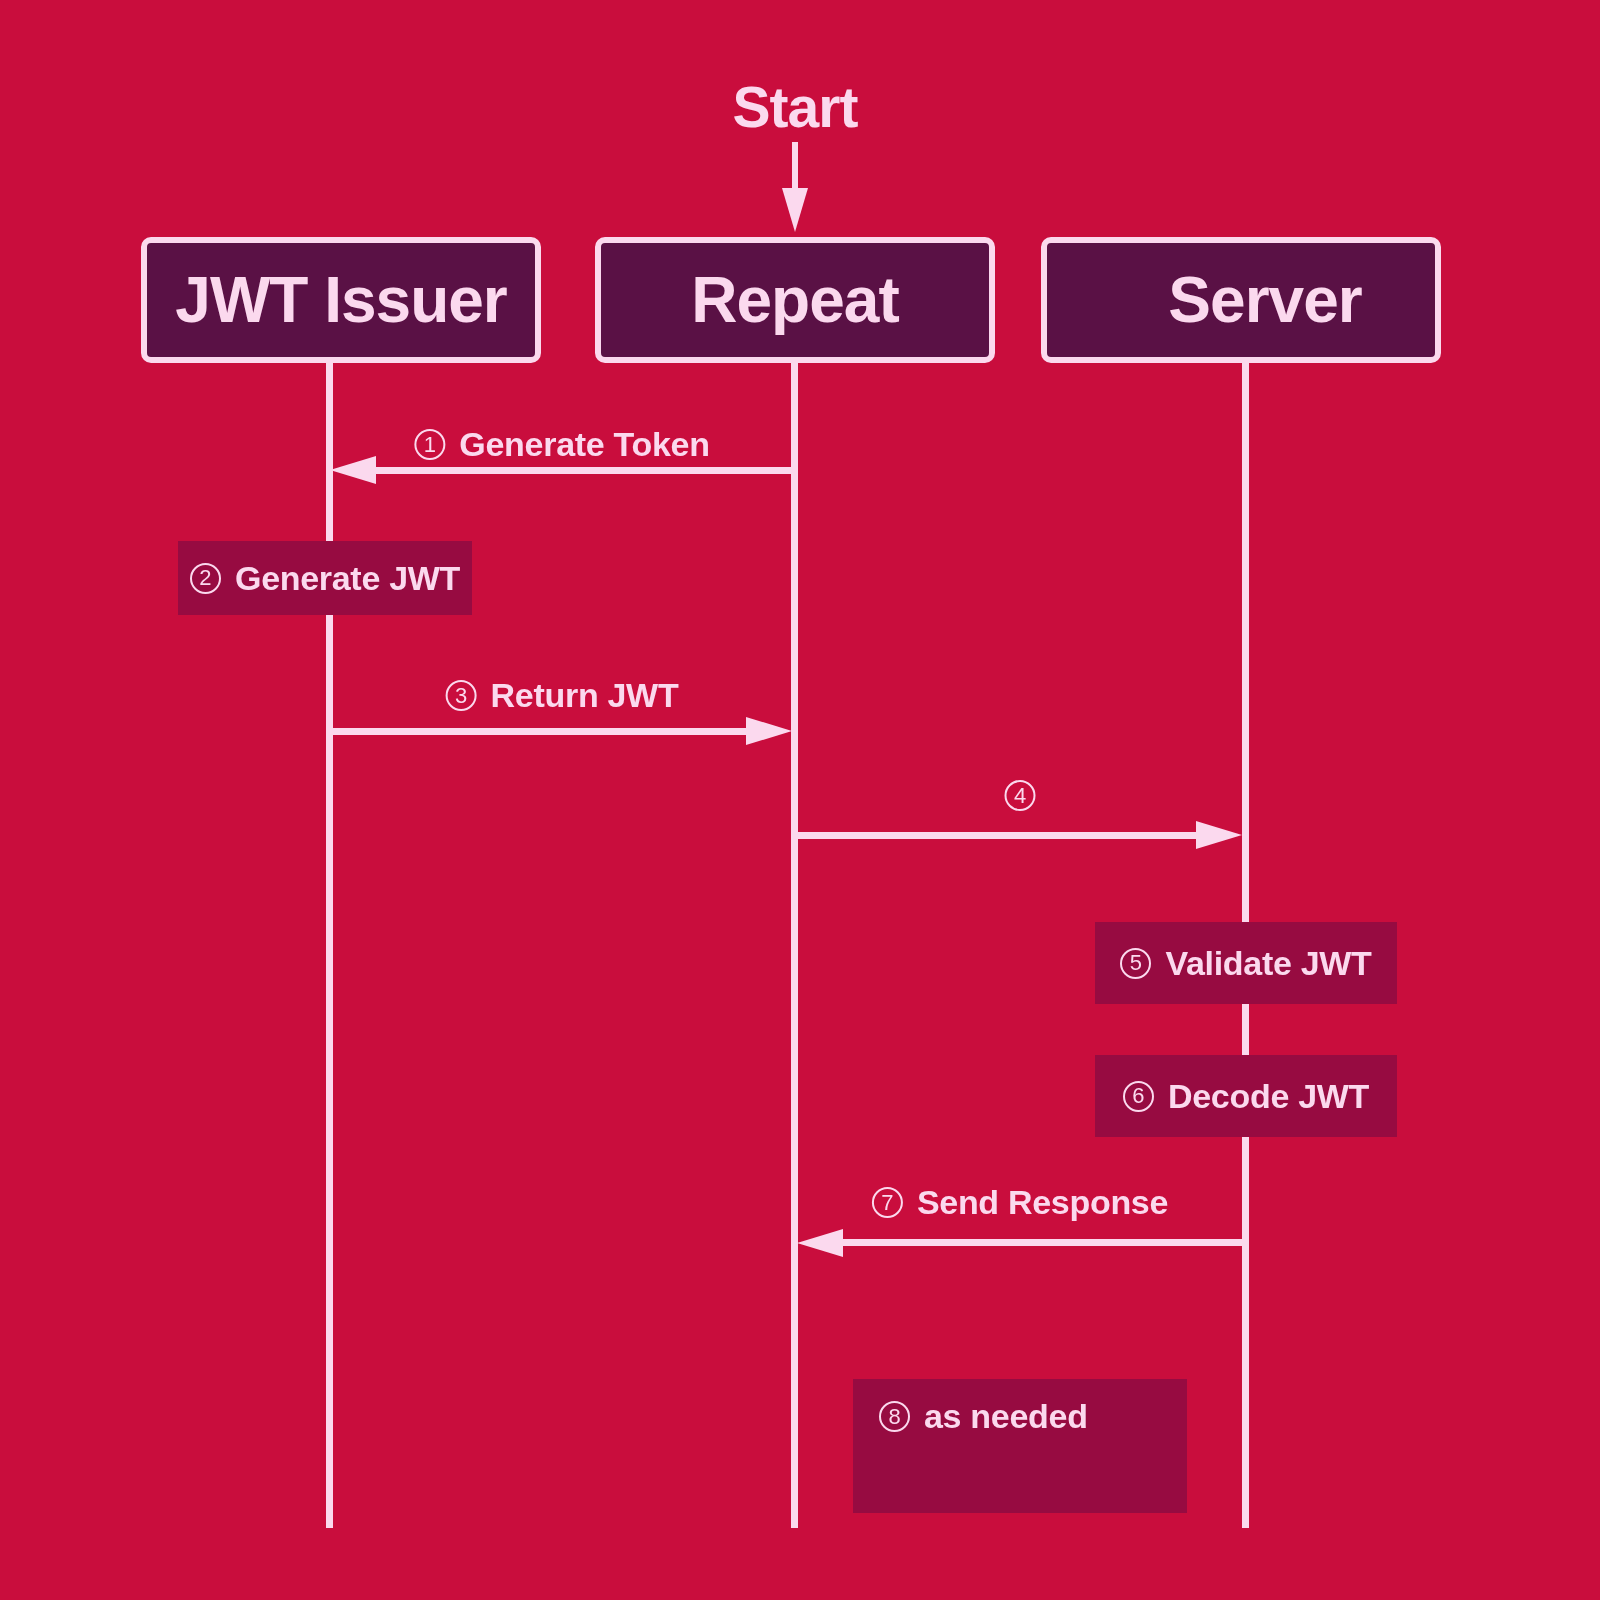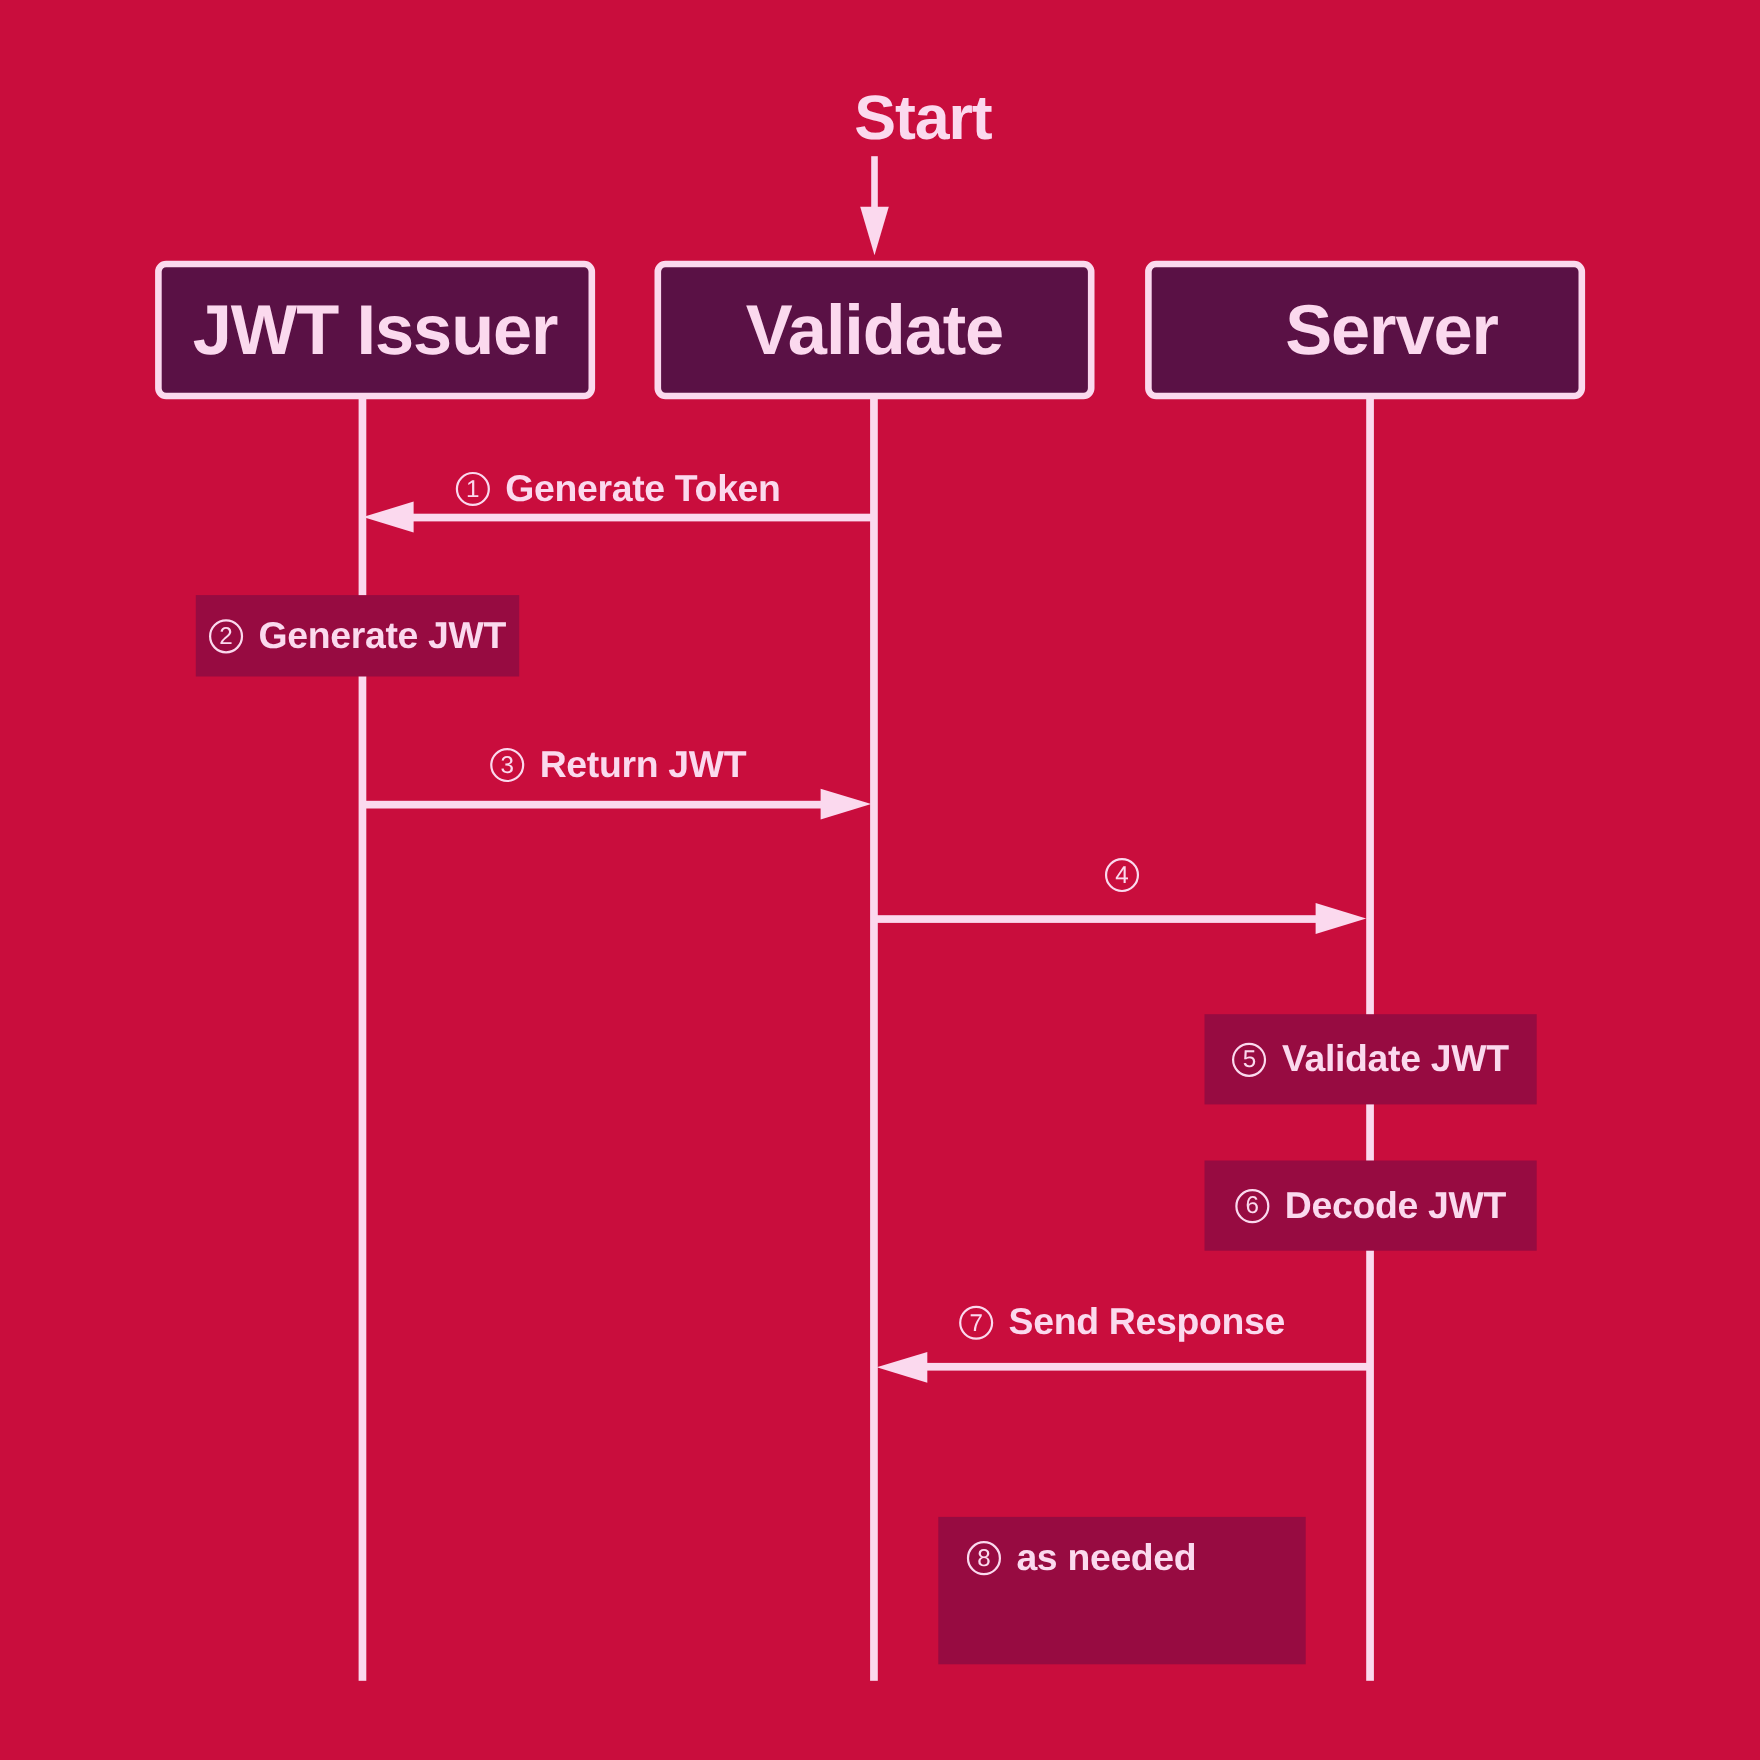"Start" .start-title { margin-left: 44px -> none }
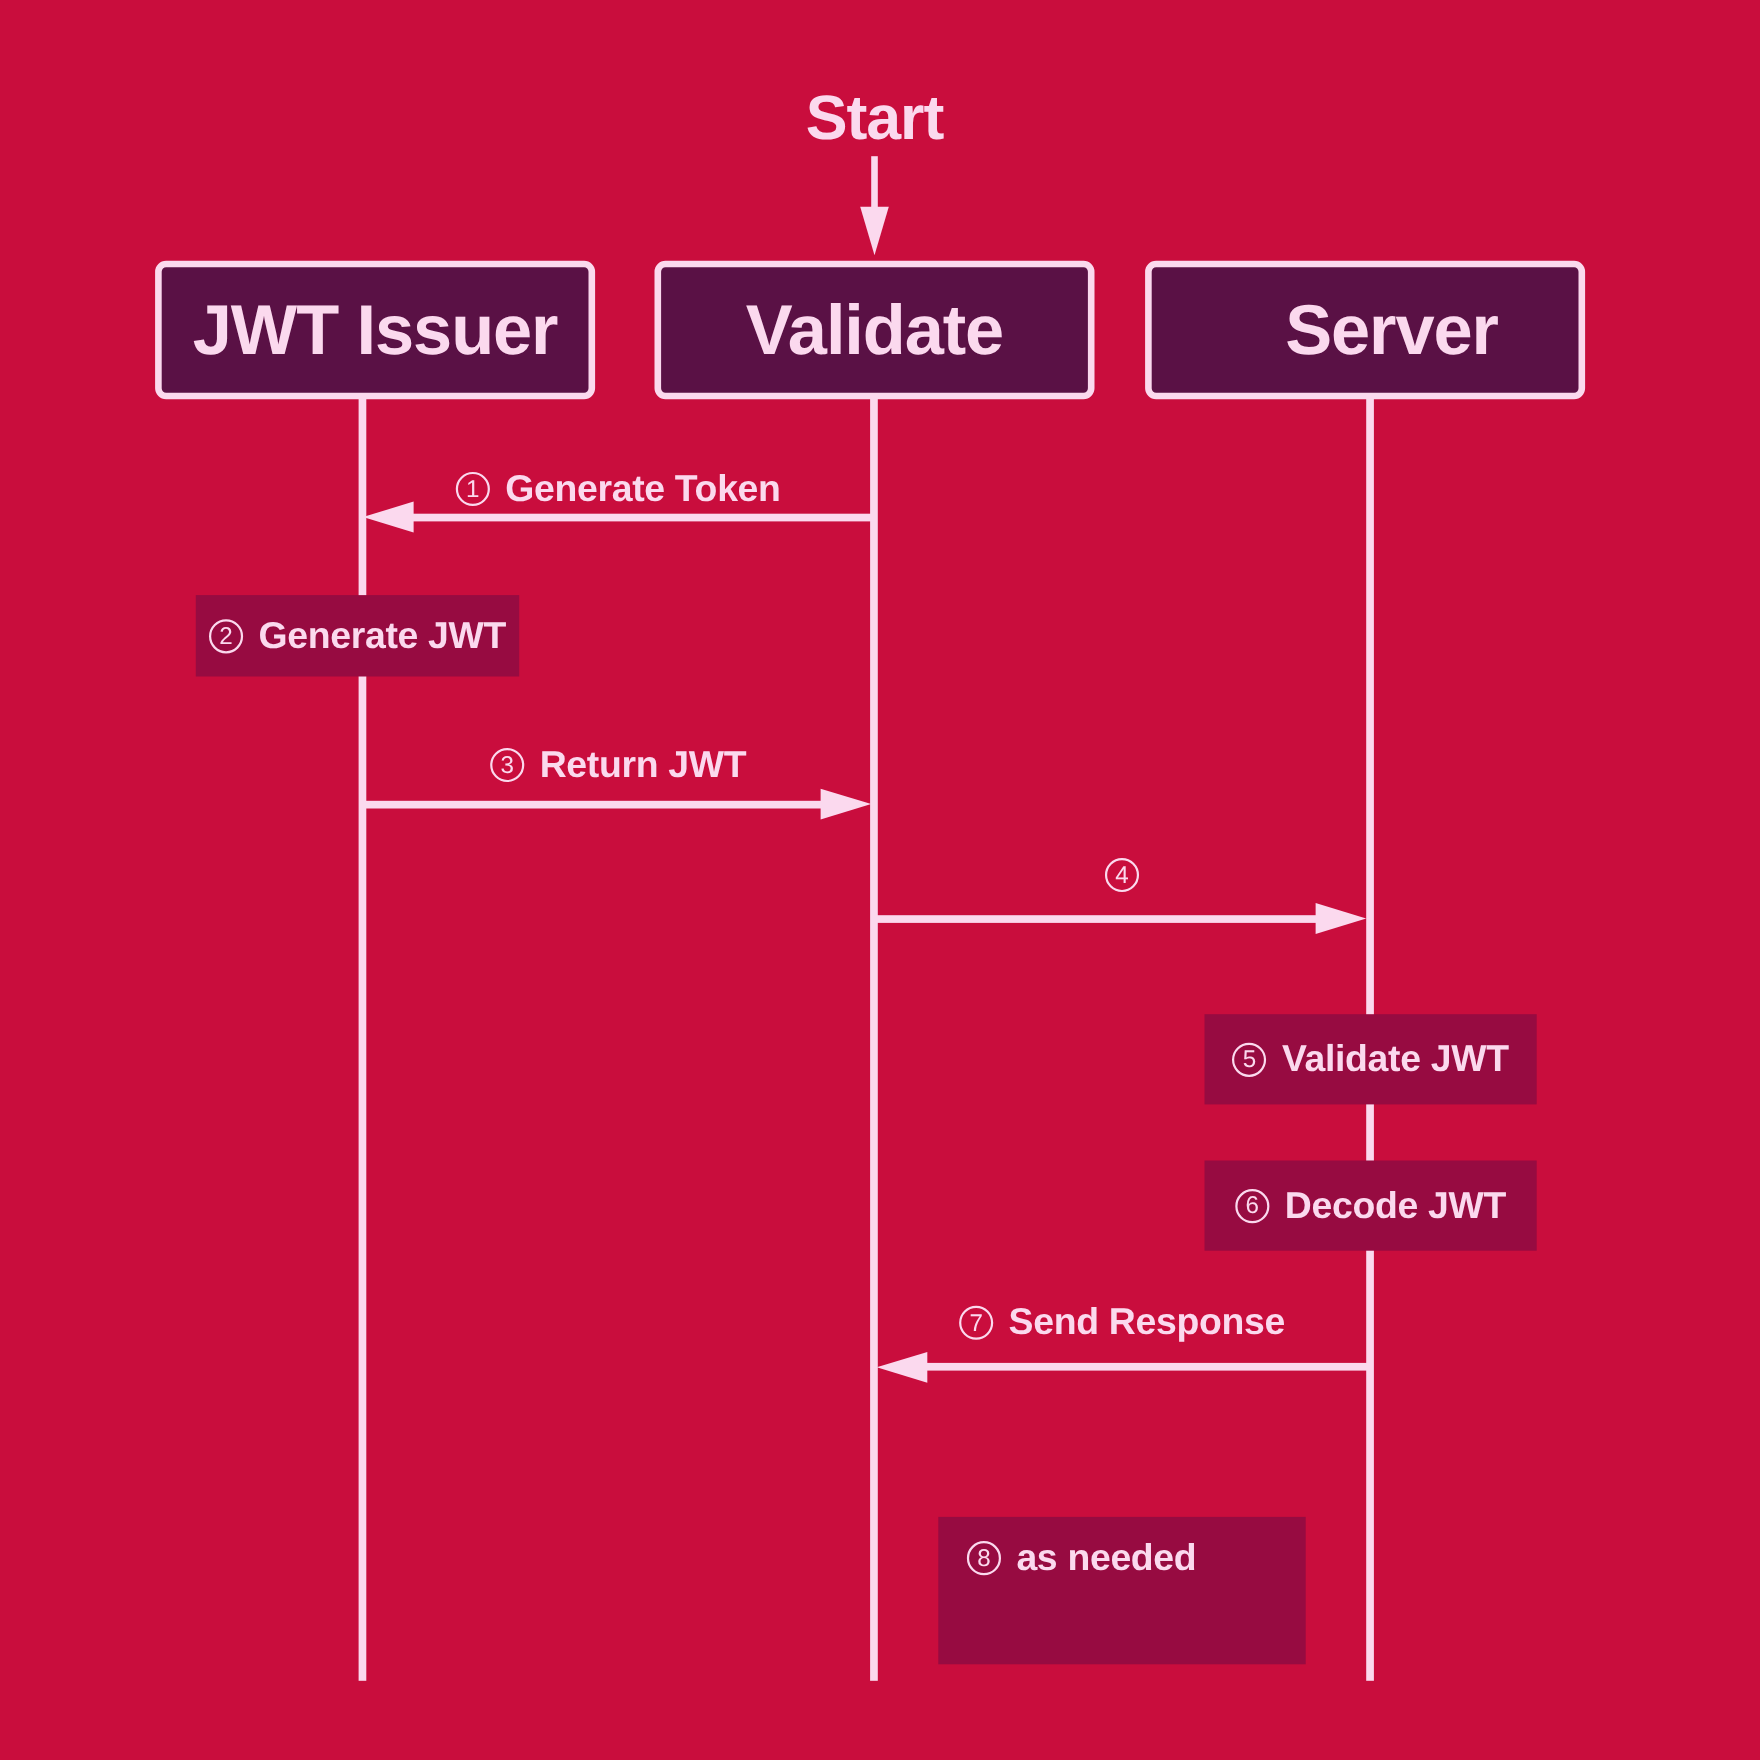"Validate" span { text: Validate -> Repeat }
